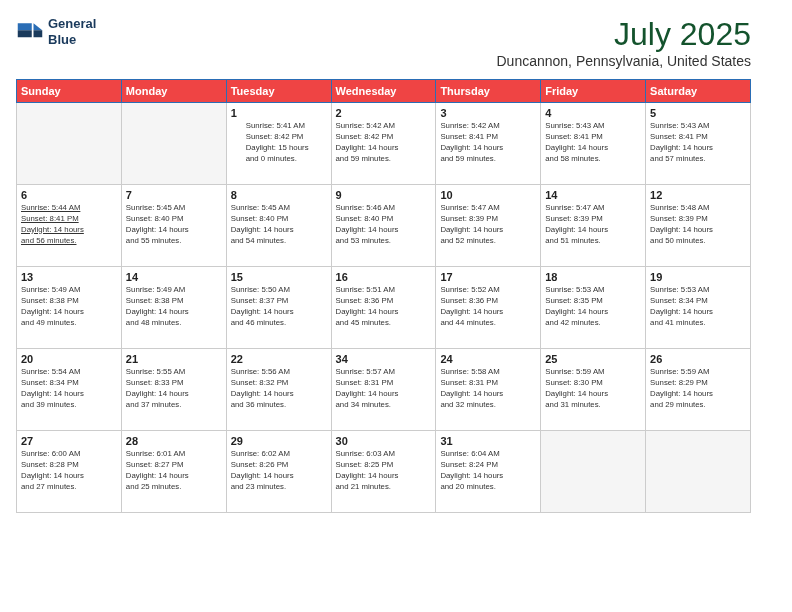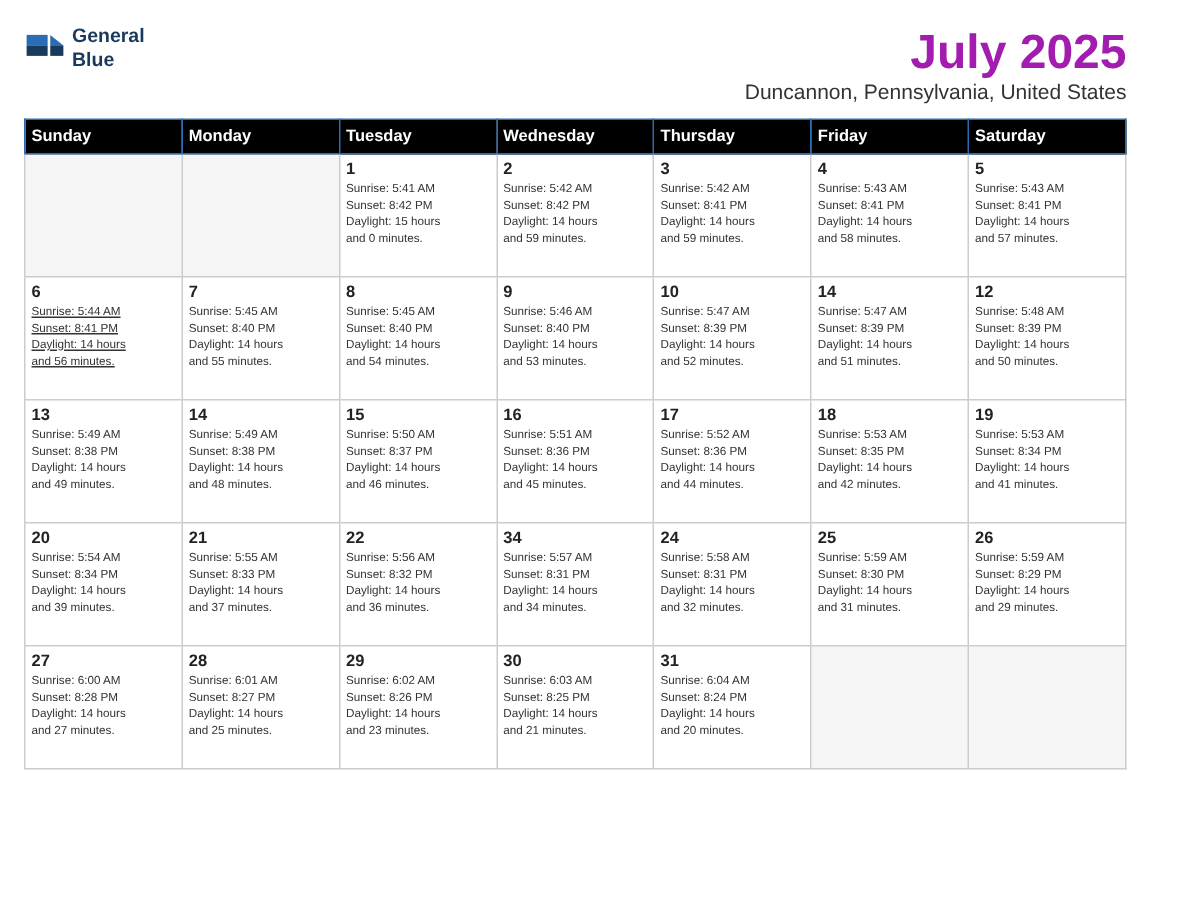"July 2025" .month-title { color: #a21caf -> #14532d; font-weight: bold -> normal }
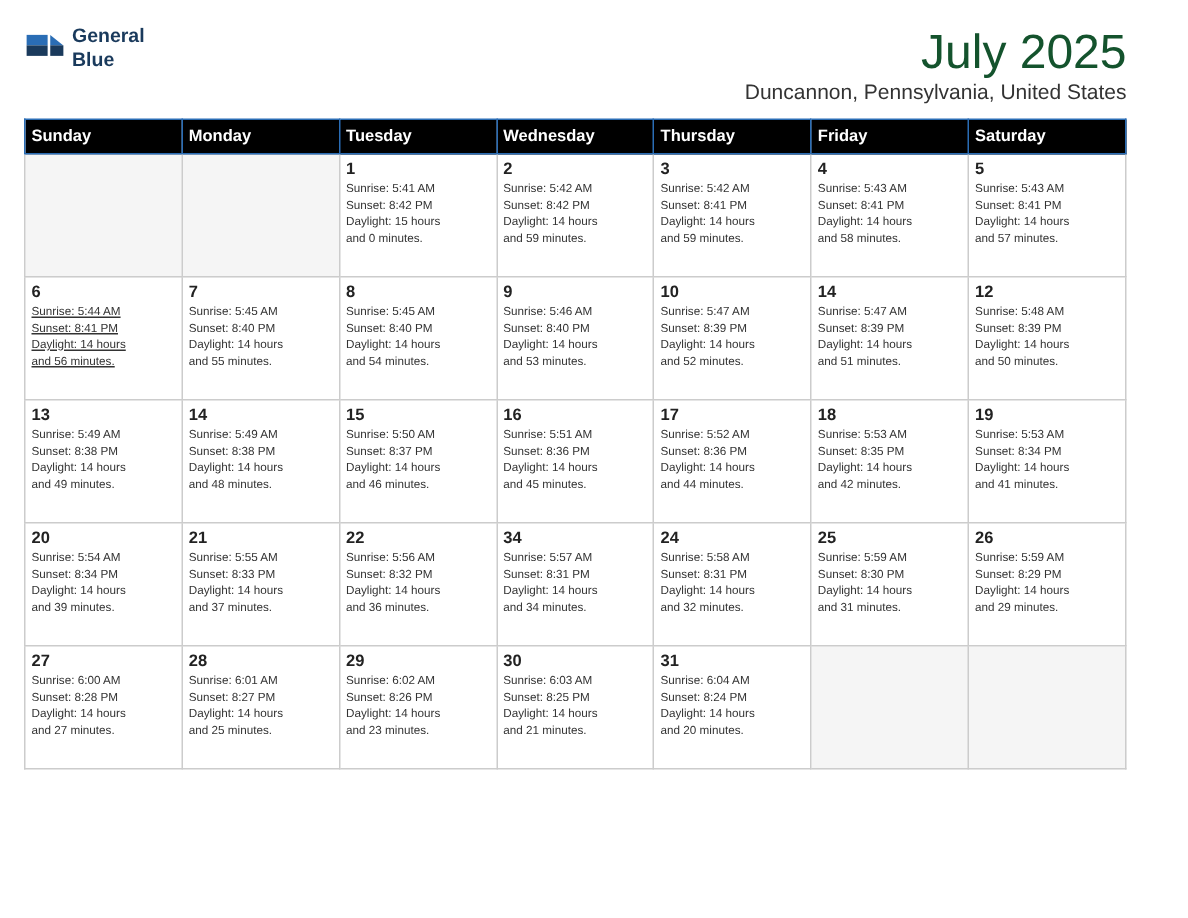"Sunday" .calendar th { background: #000000 -> #ef4444 }
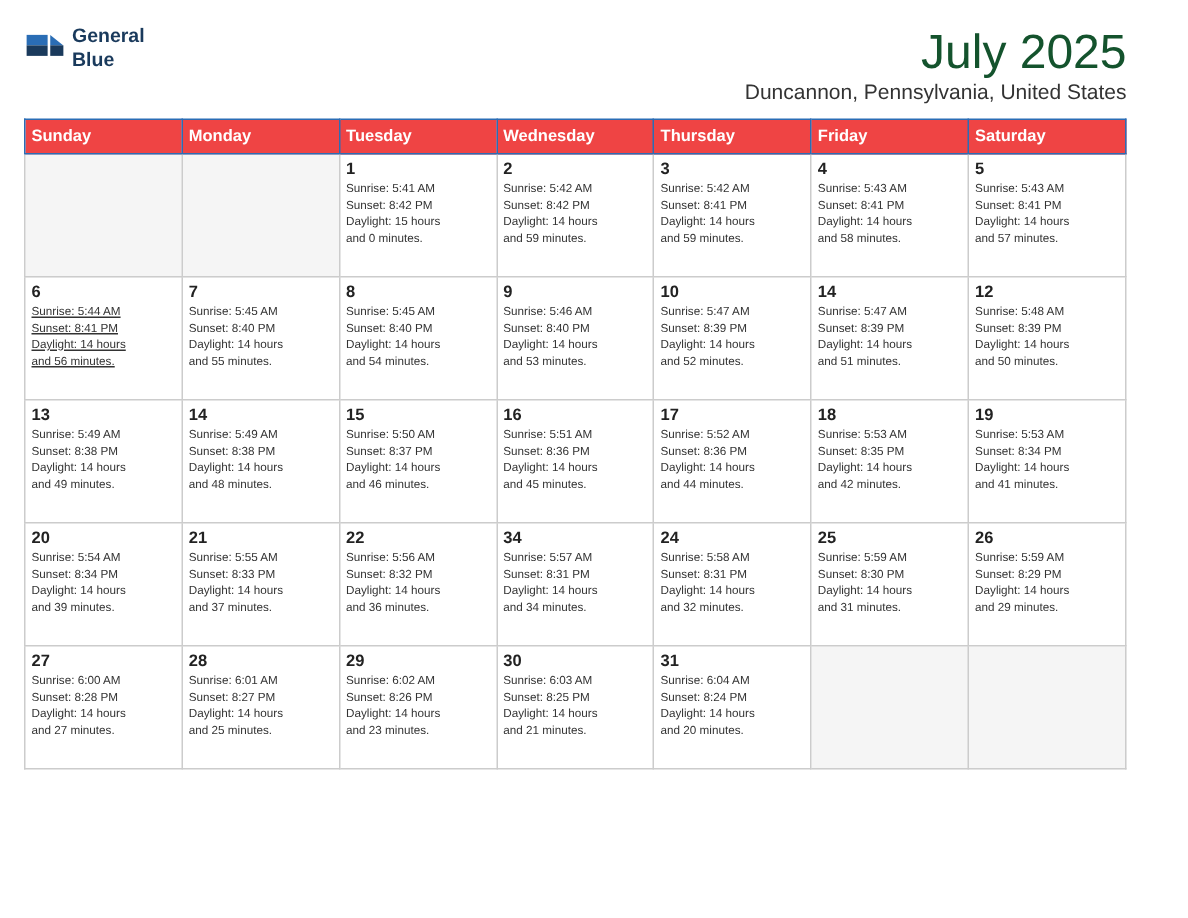"Sunrise: 5:41 AM" div.day-detail { margin-left: none -> 15px }
